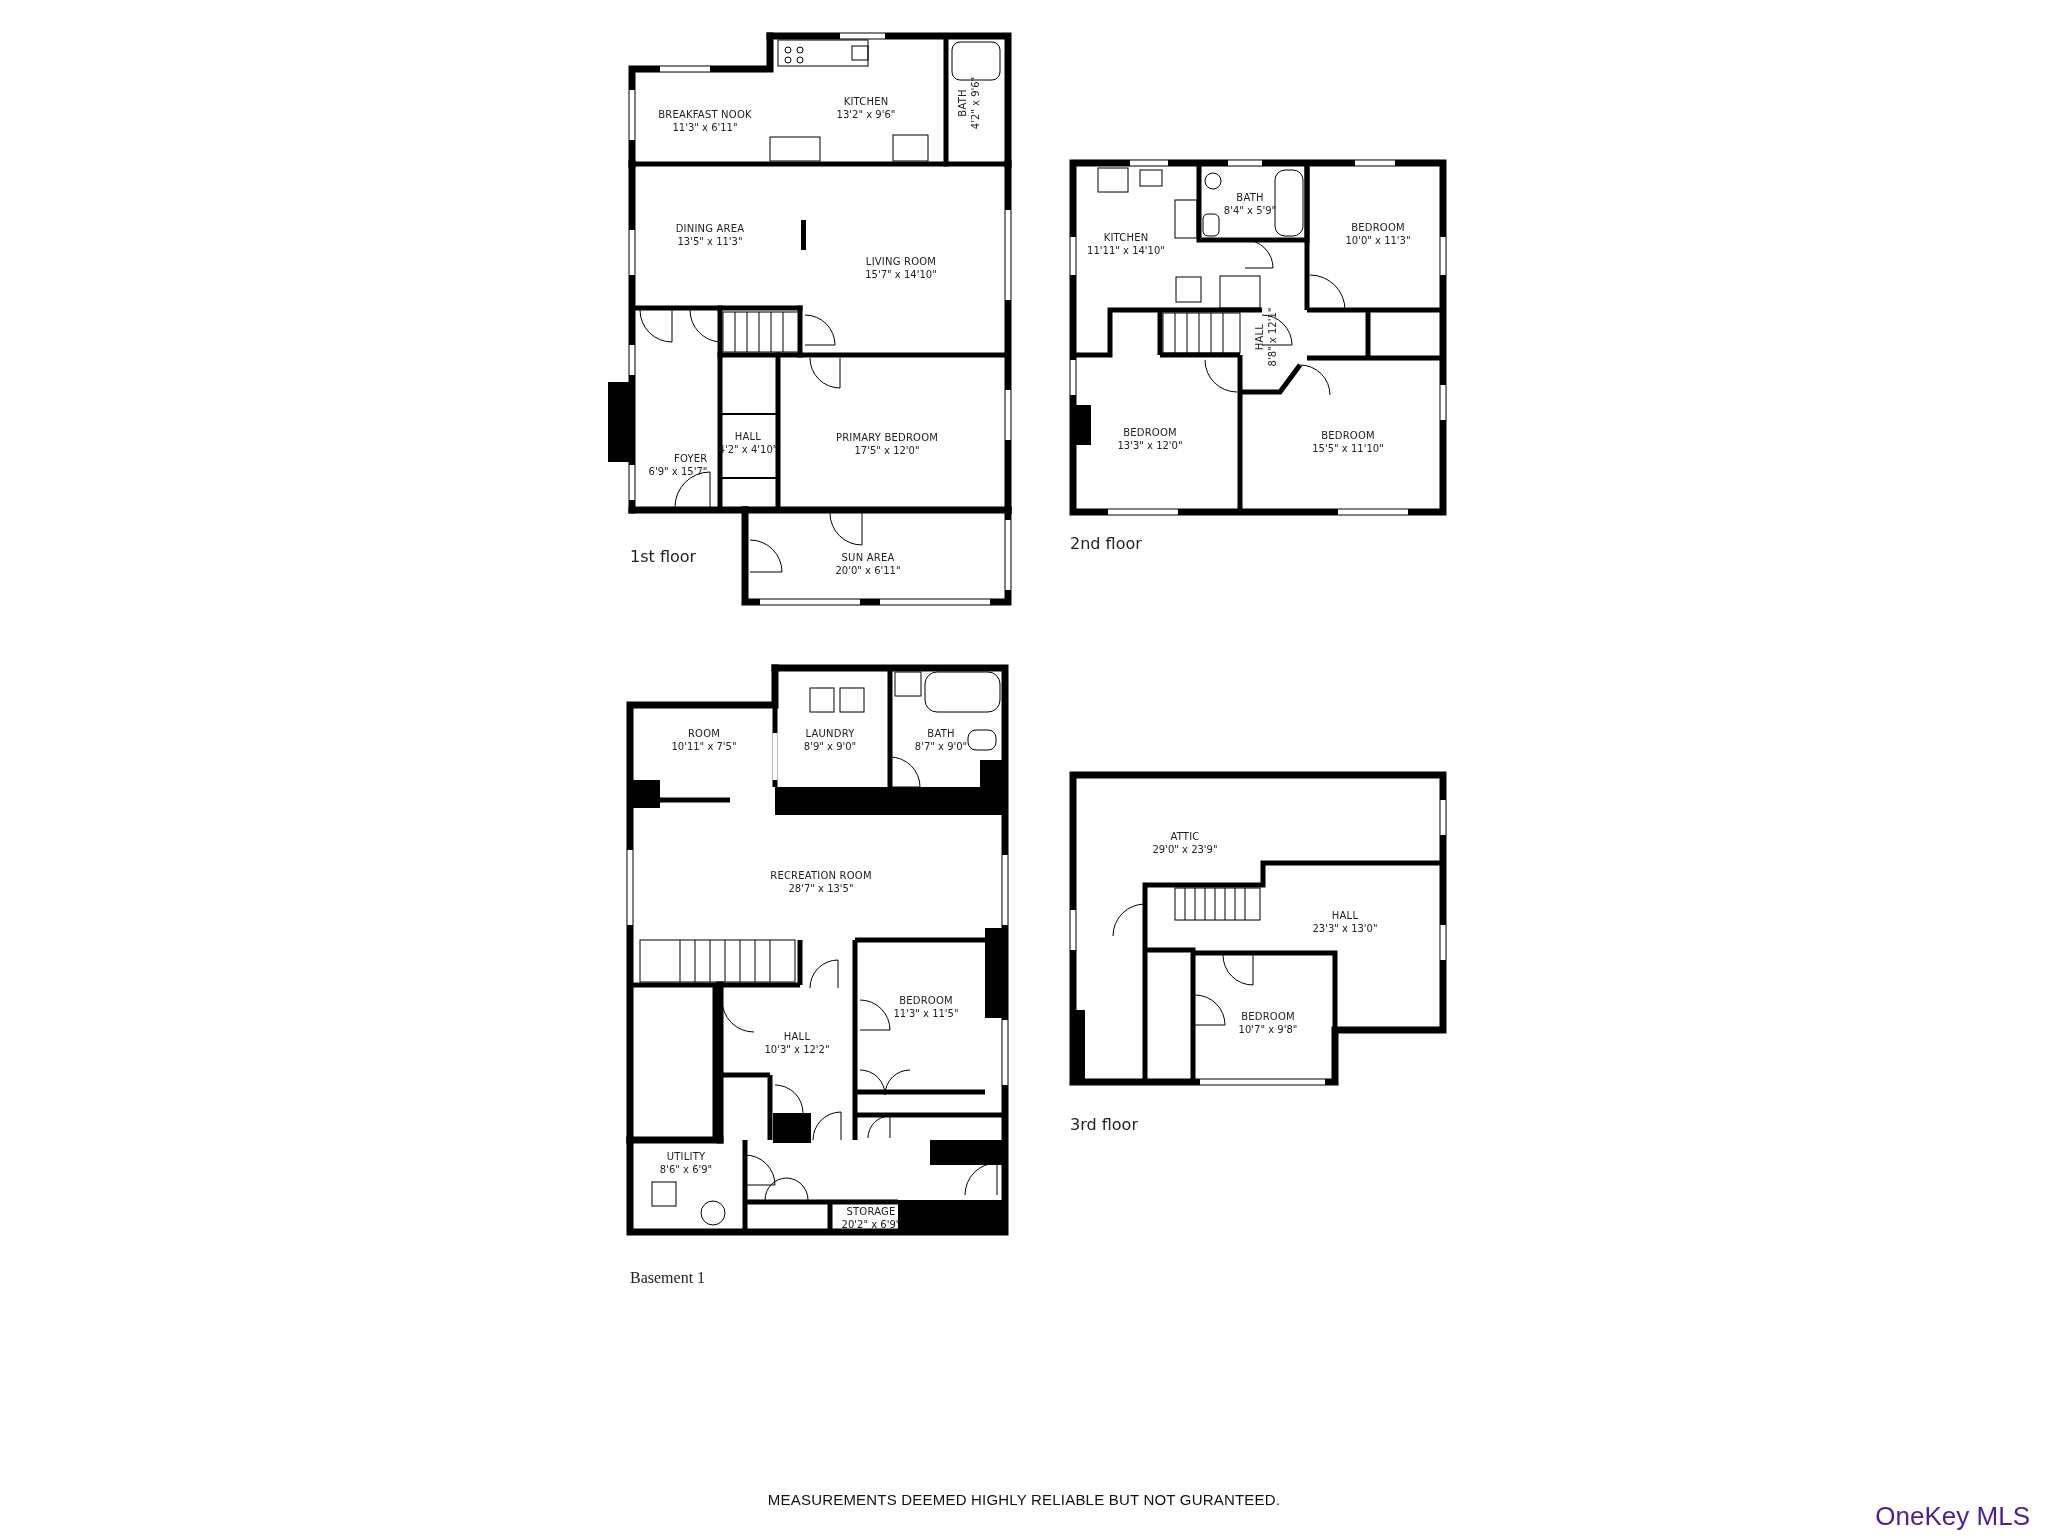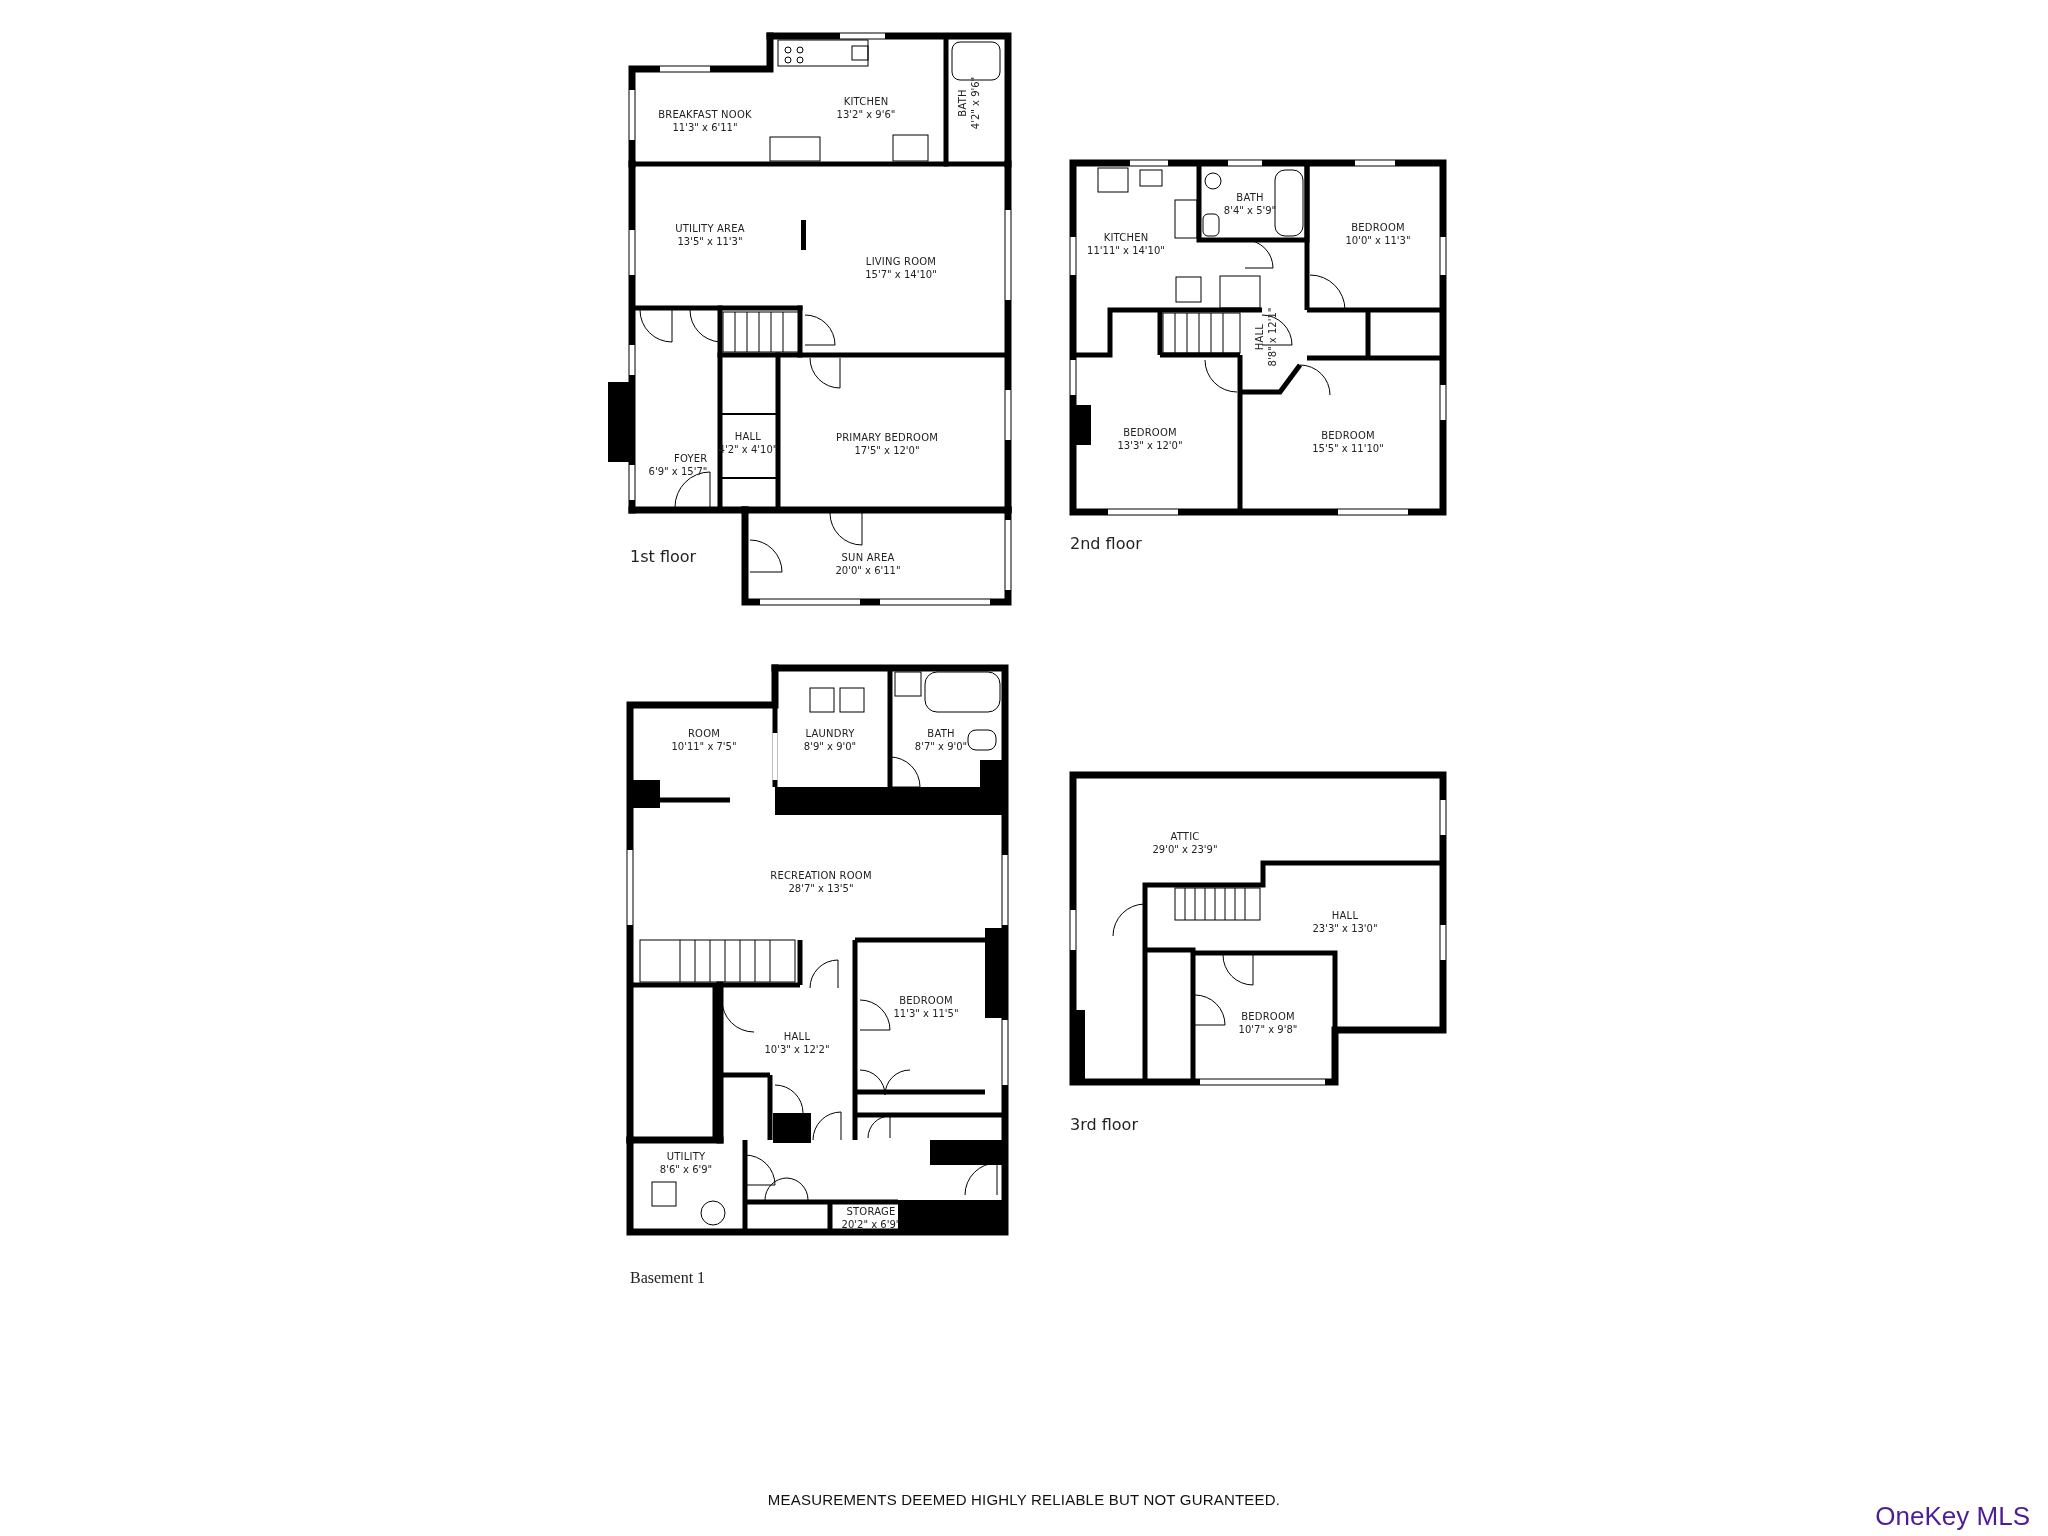"UTILITY AREA" span.n { text: UTILITY -> DINING }
